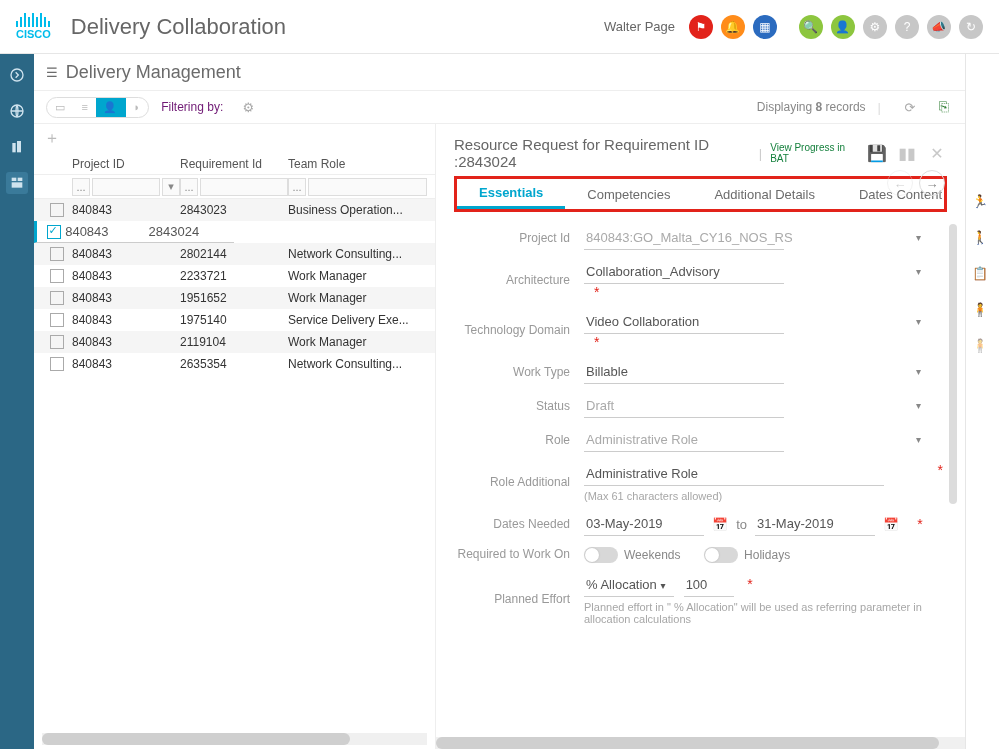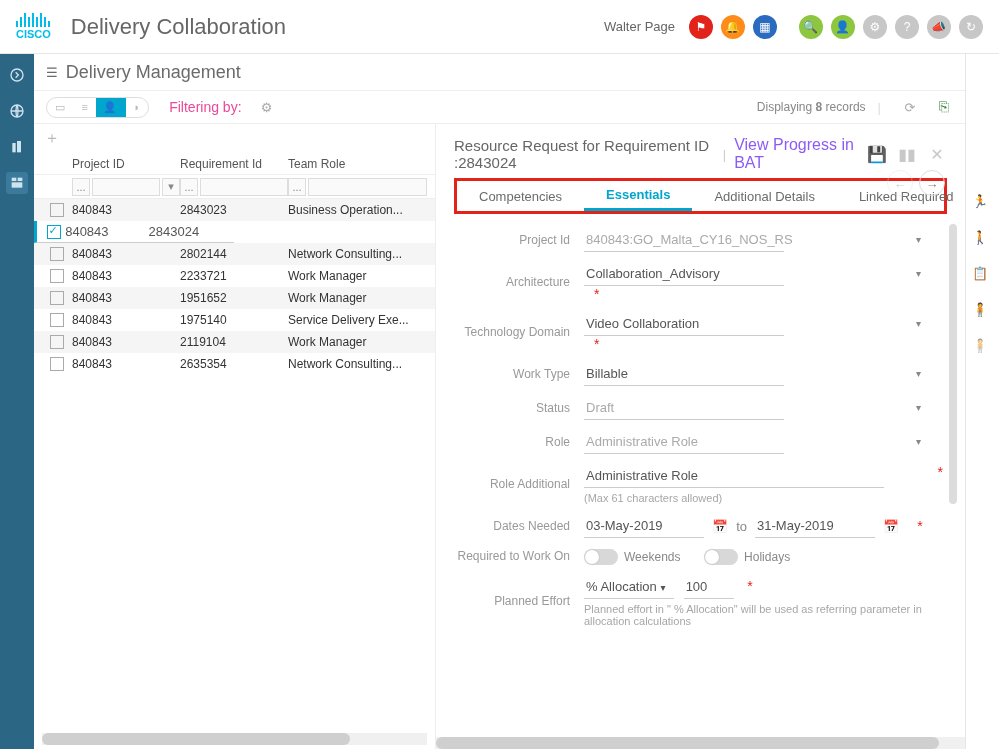"Filtering by:" .filter-lbl { color: #ec4899 -> #701a75; font-size: 14px -> 12px; margin-left: 12px -> 4px }
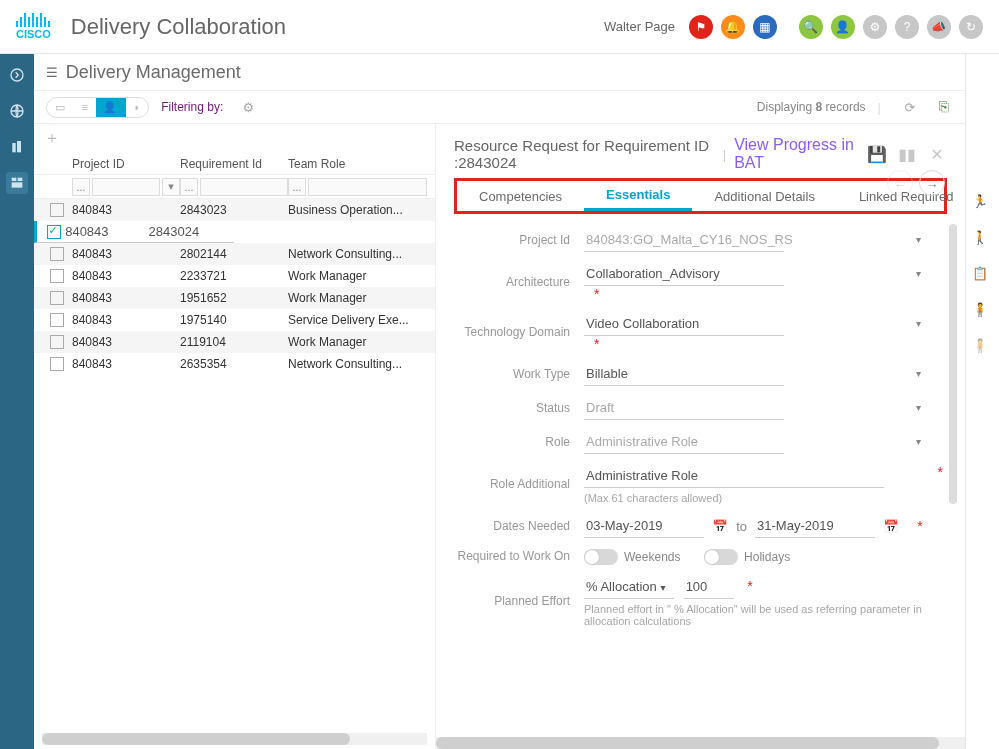"View Progress in BAT" .panel-link { color: #8b5cf6 -> #15803d; font-size: 16px -> 10px }
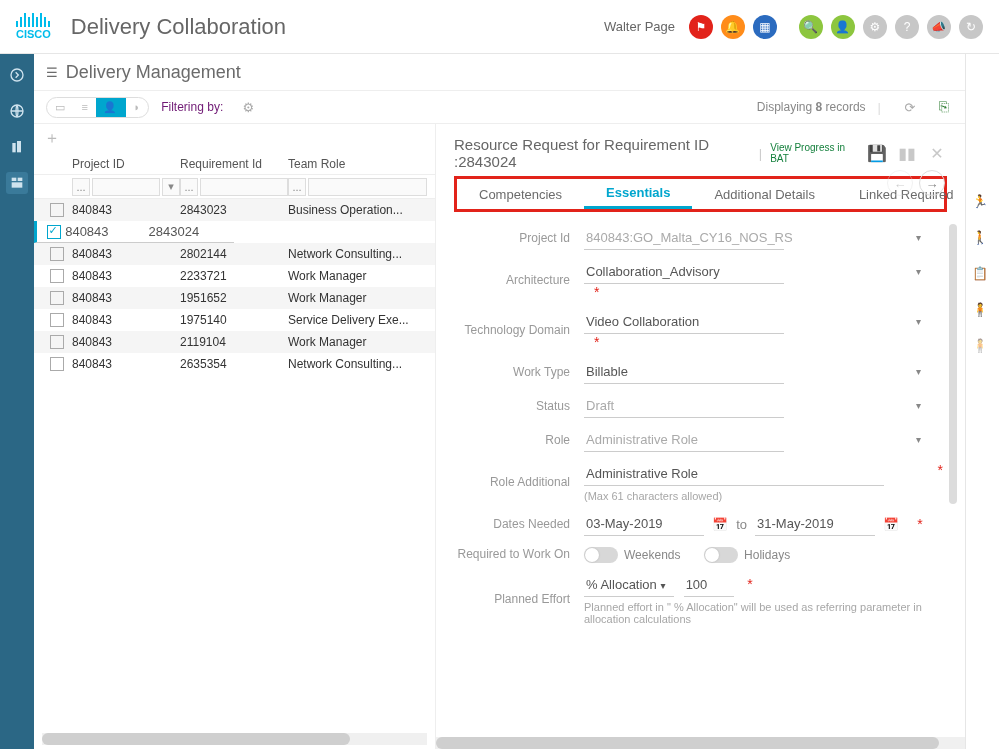"Competencies" div.tab { order: before "Essentials" -> after "Essentials" }
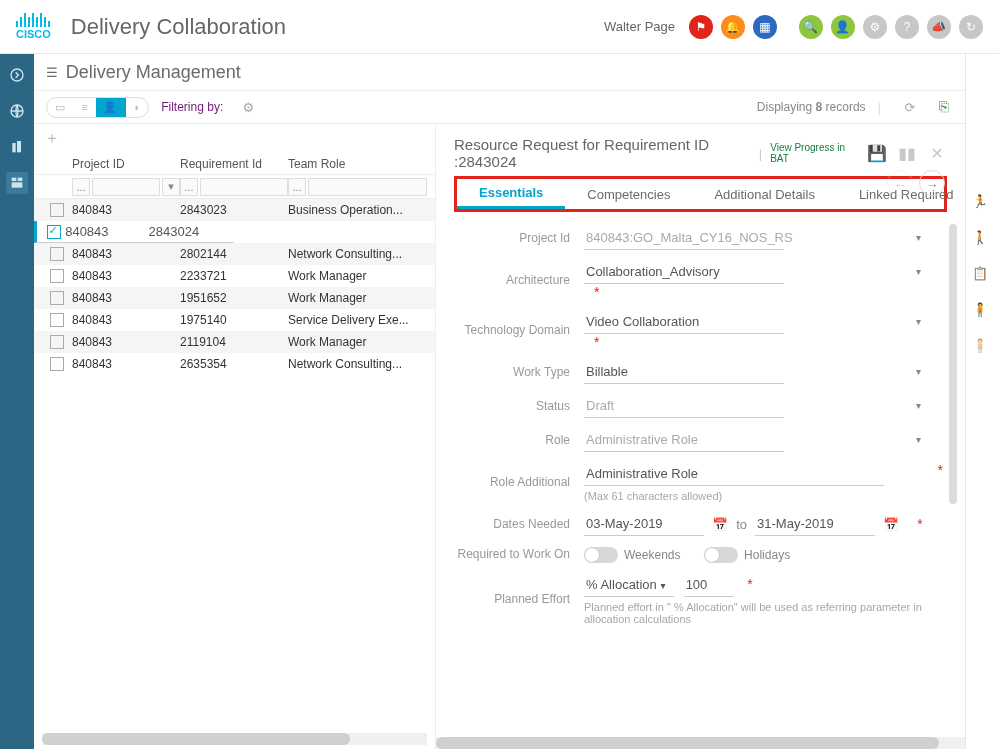"Linked Required" div.tab { text: Linked Required -> Dates Content }
